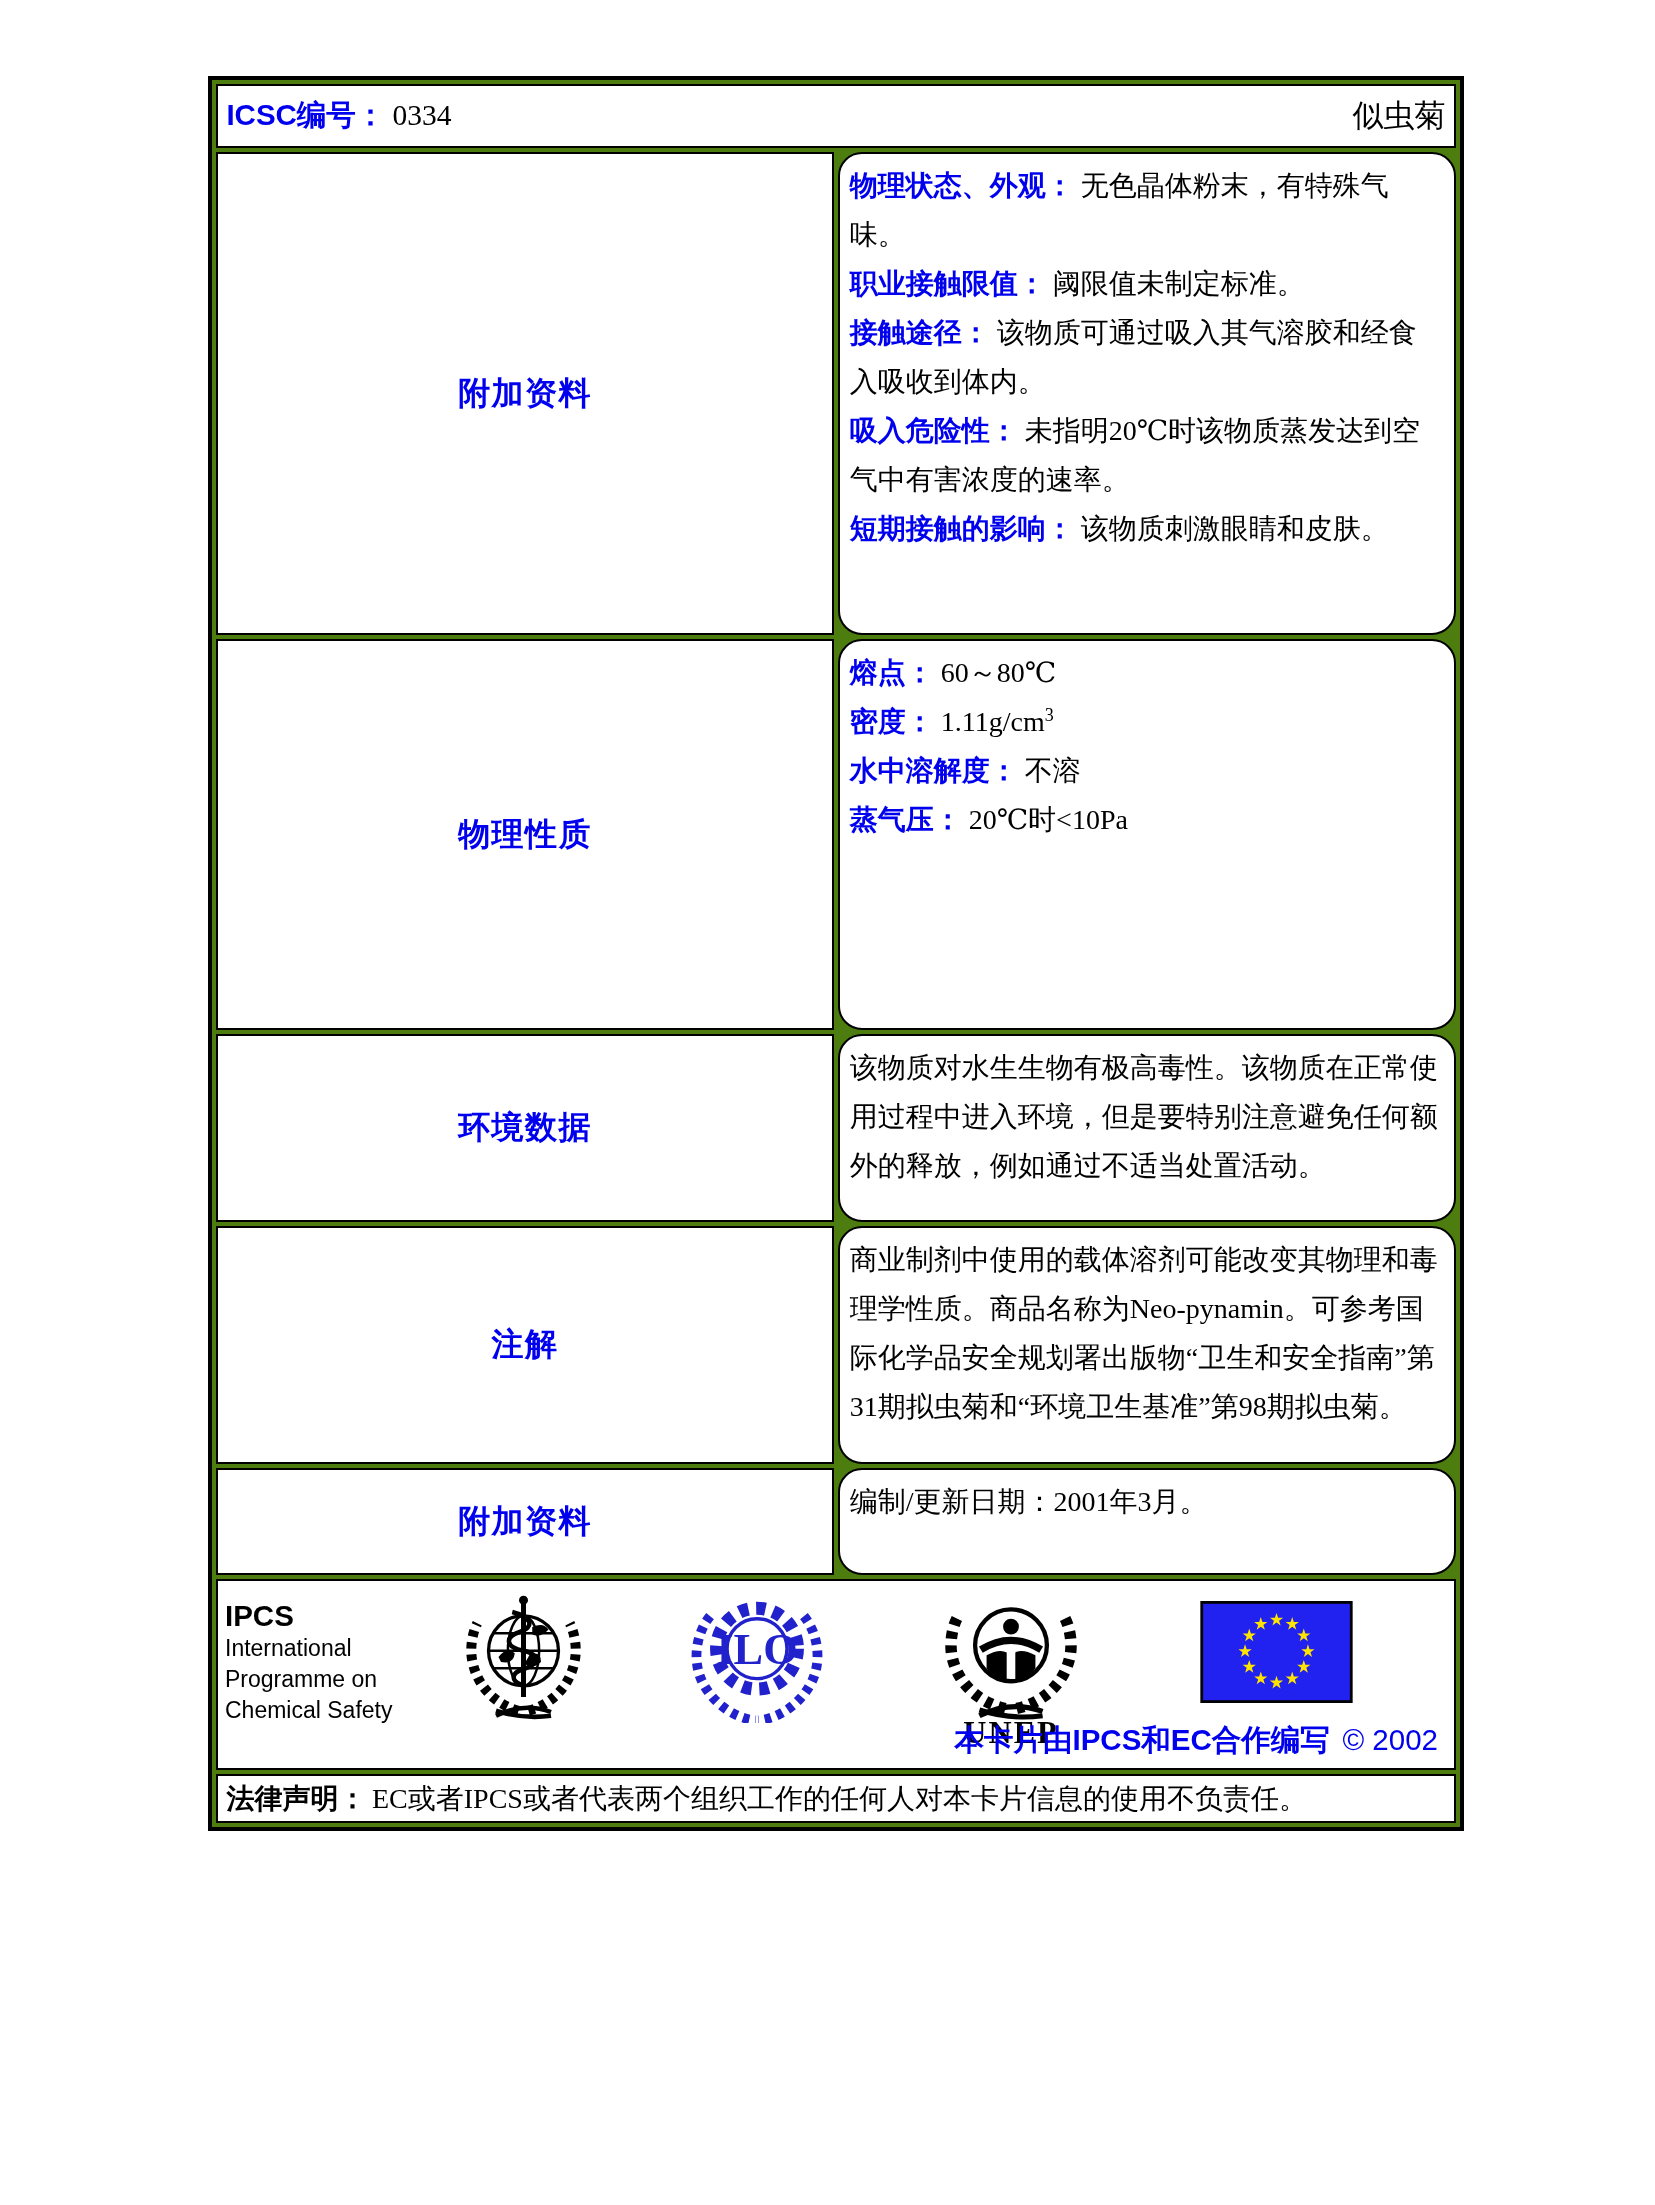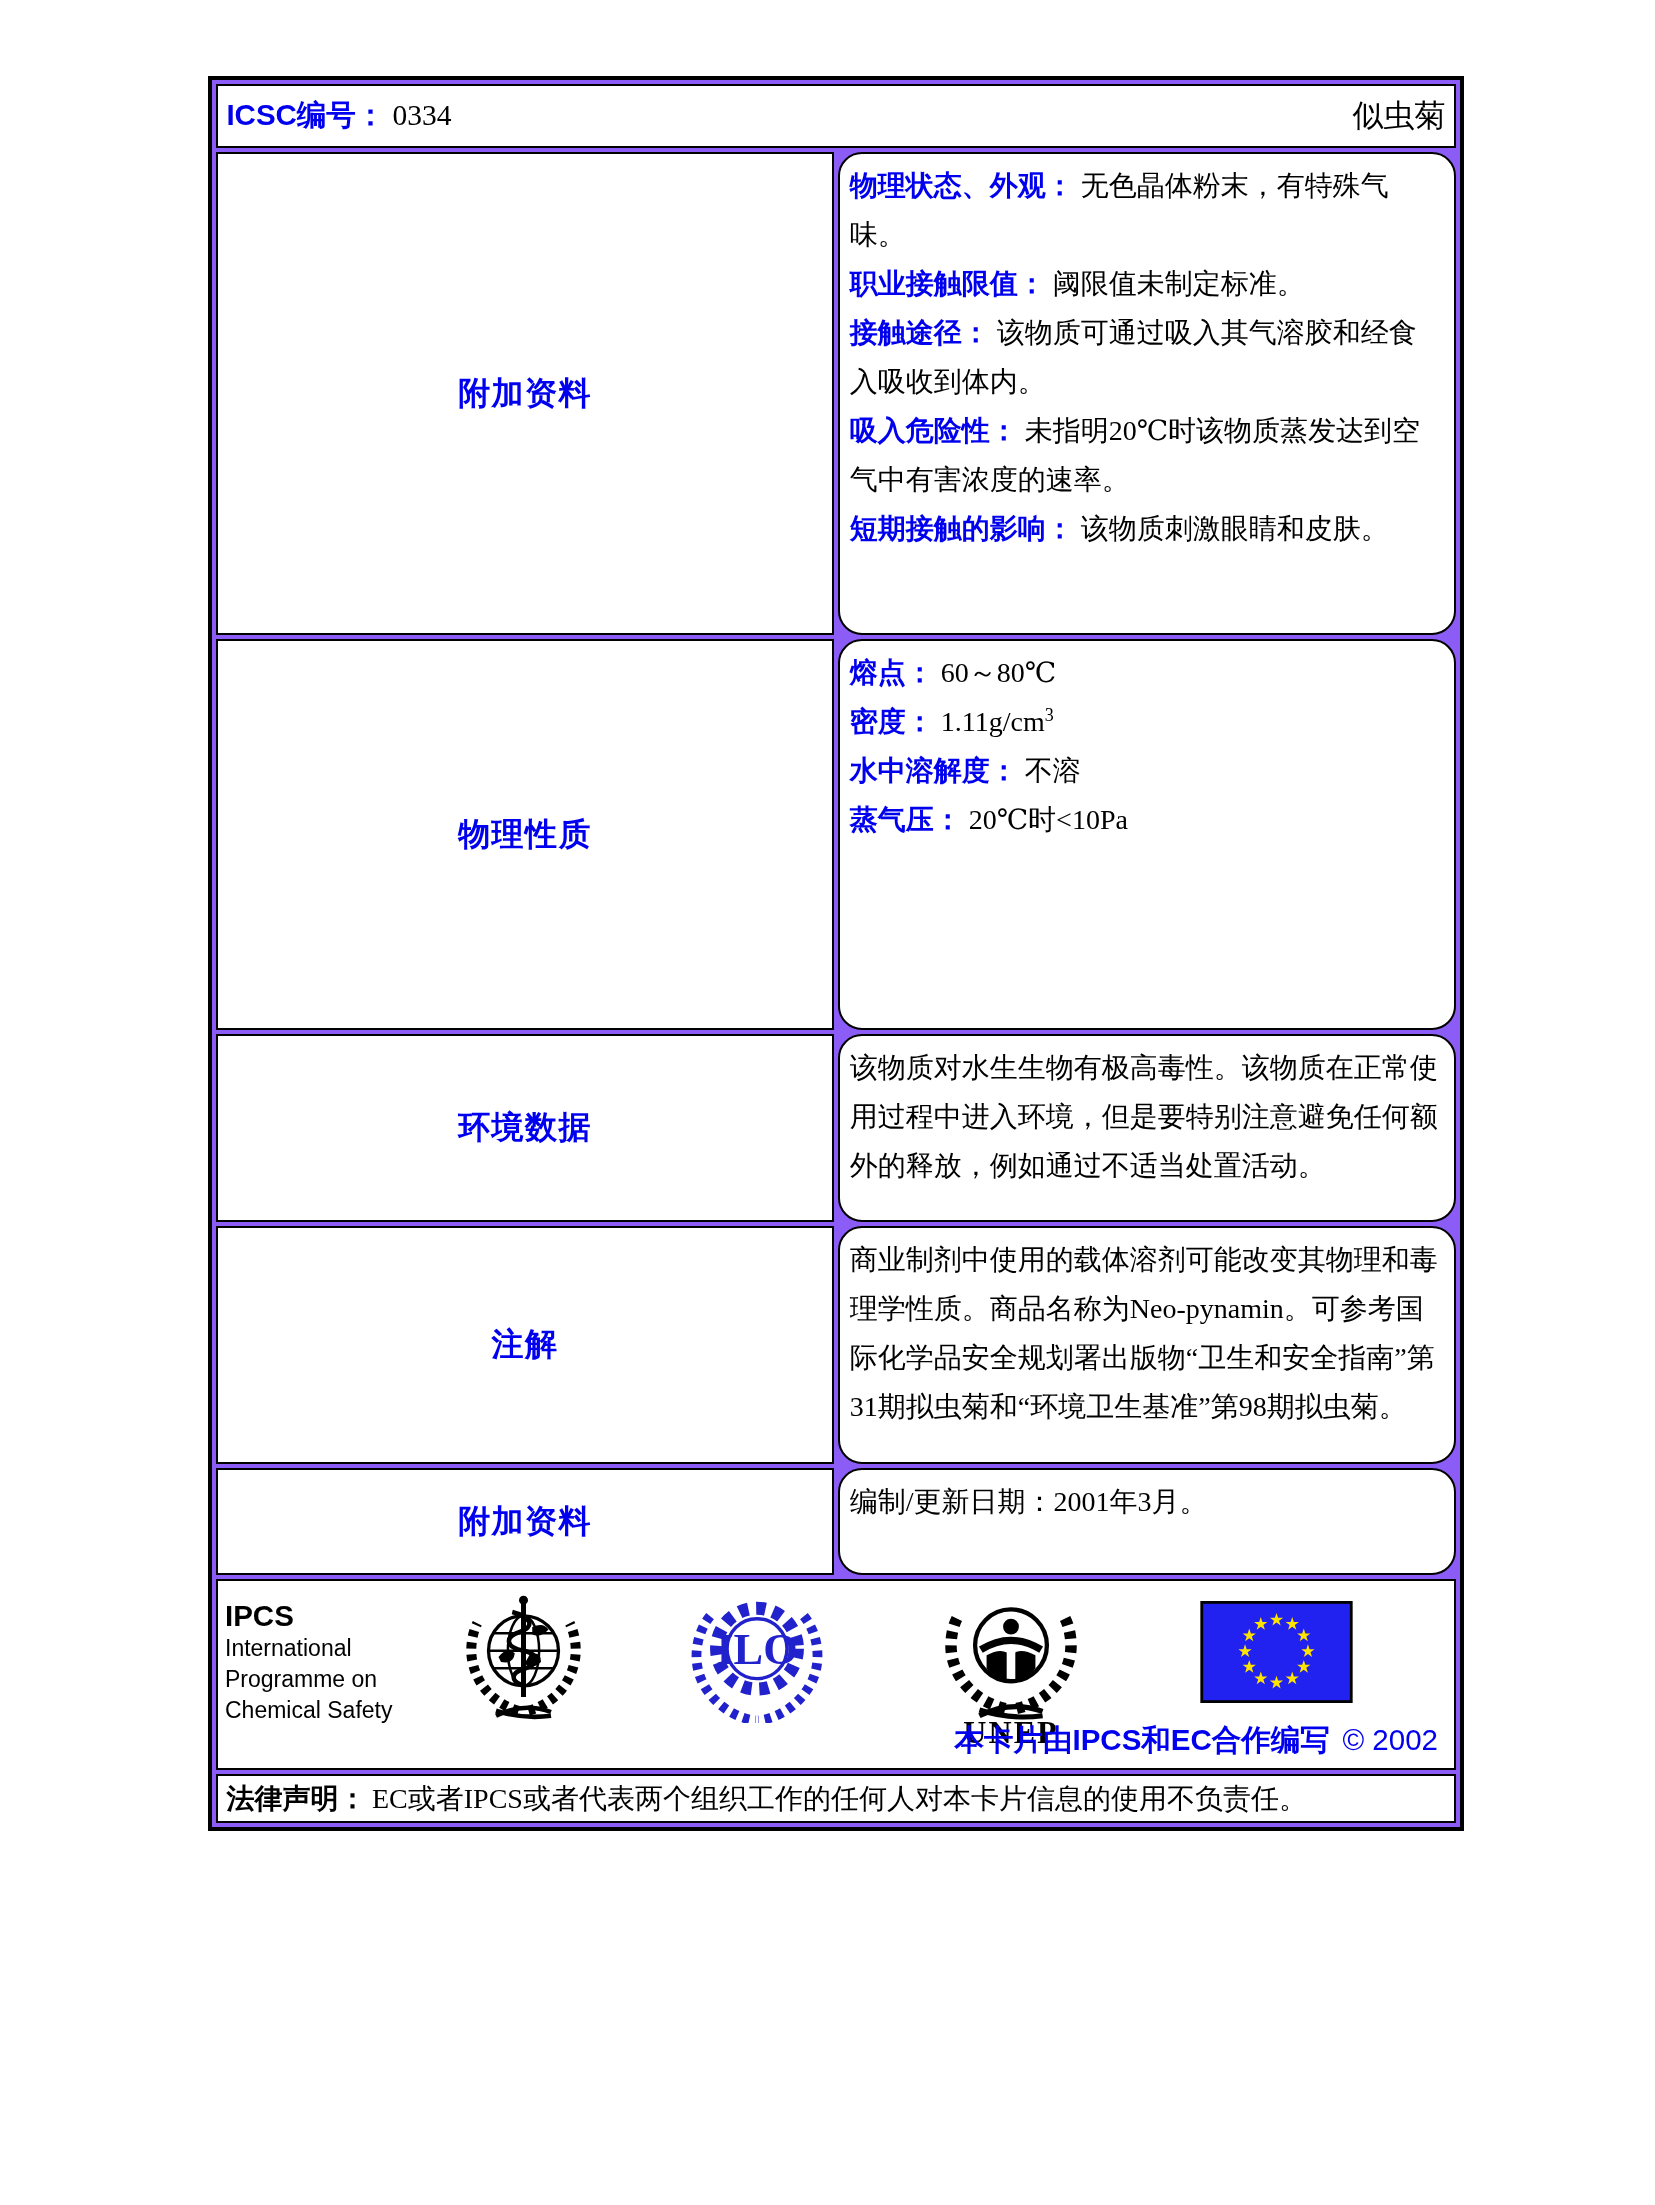"ICSC编号： 0334" table.card { background: #8b5cf6 -> #4d7c0f }
